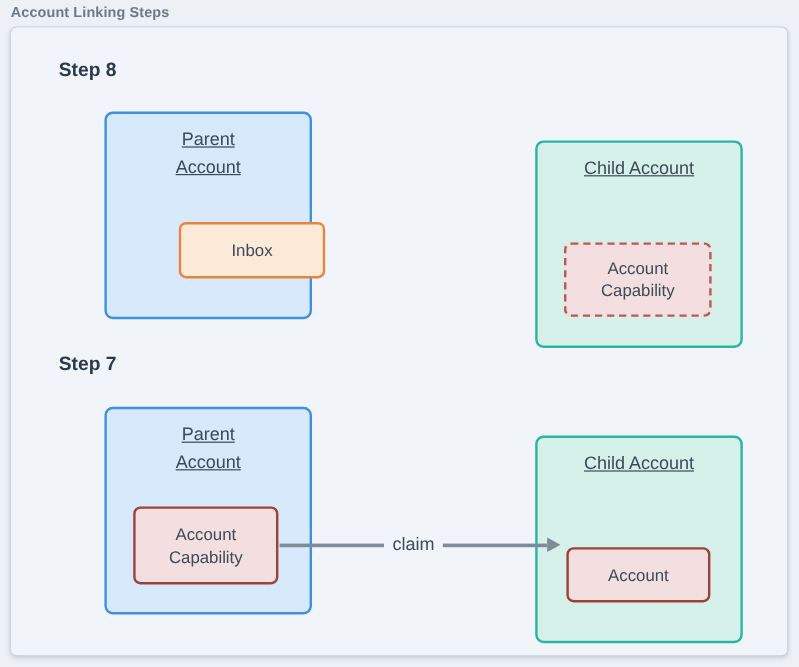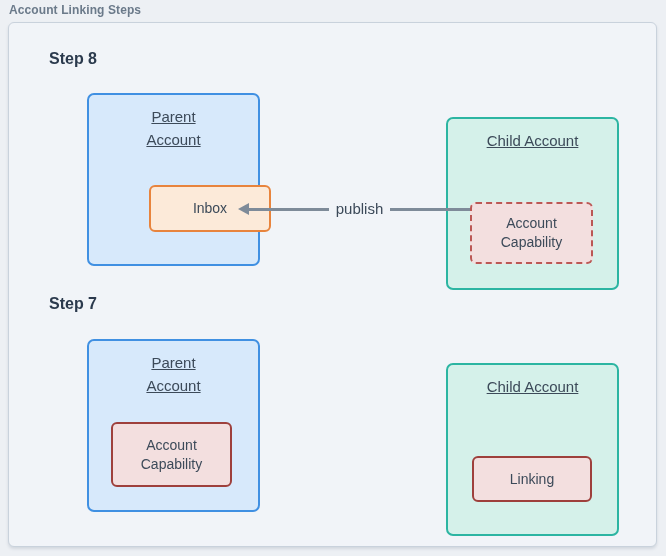"publish" div.arrow { html: <div> <span></span> <span></span> <span>publish</span> <span></span> </div> -> none }
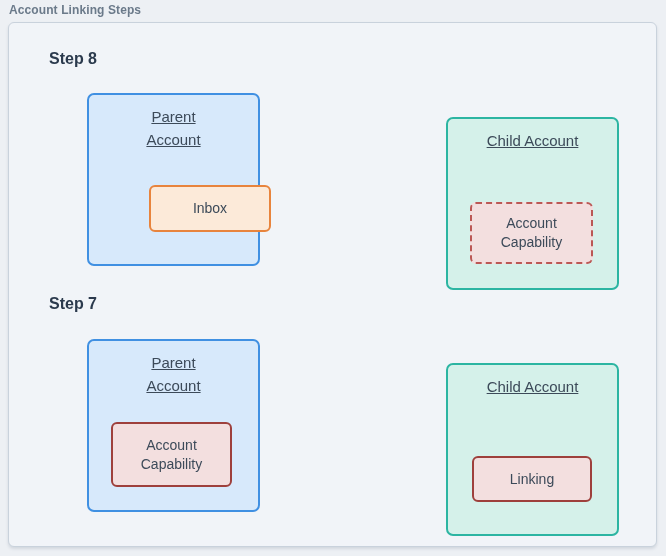"claim" div.arrow { html: none -> <div> <span></span> <span>claim</span> <span></span> <span></span> </div> }
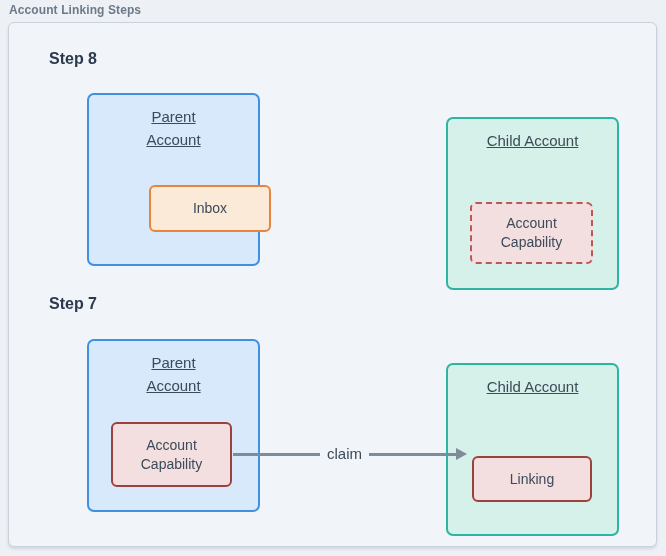"Linking" span { text: Linking -> Account }
